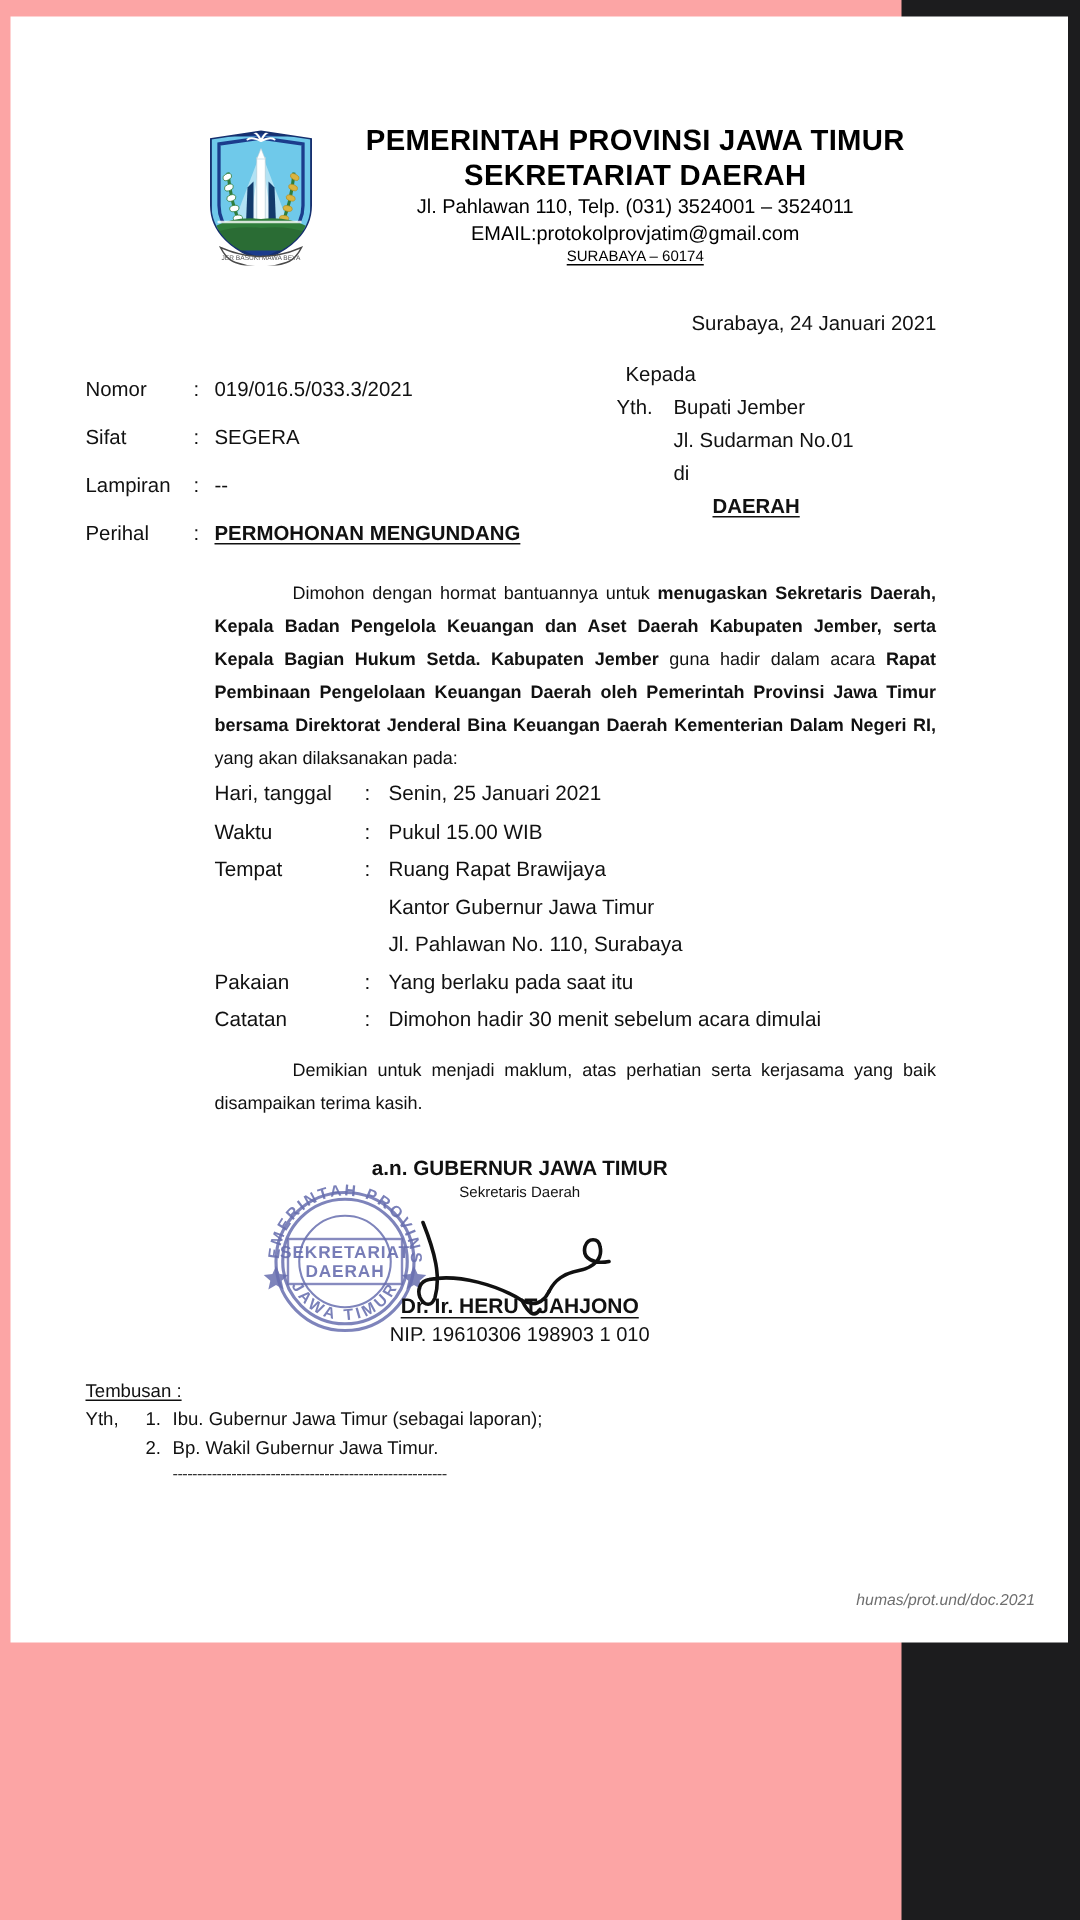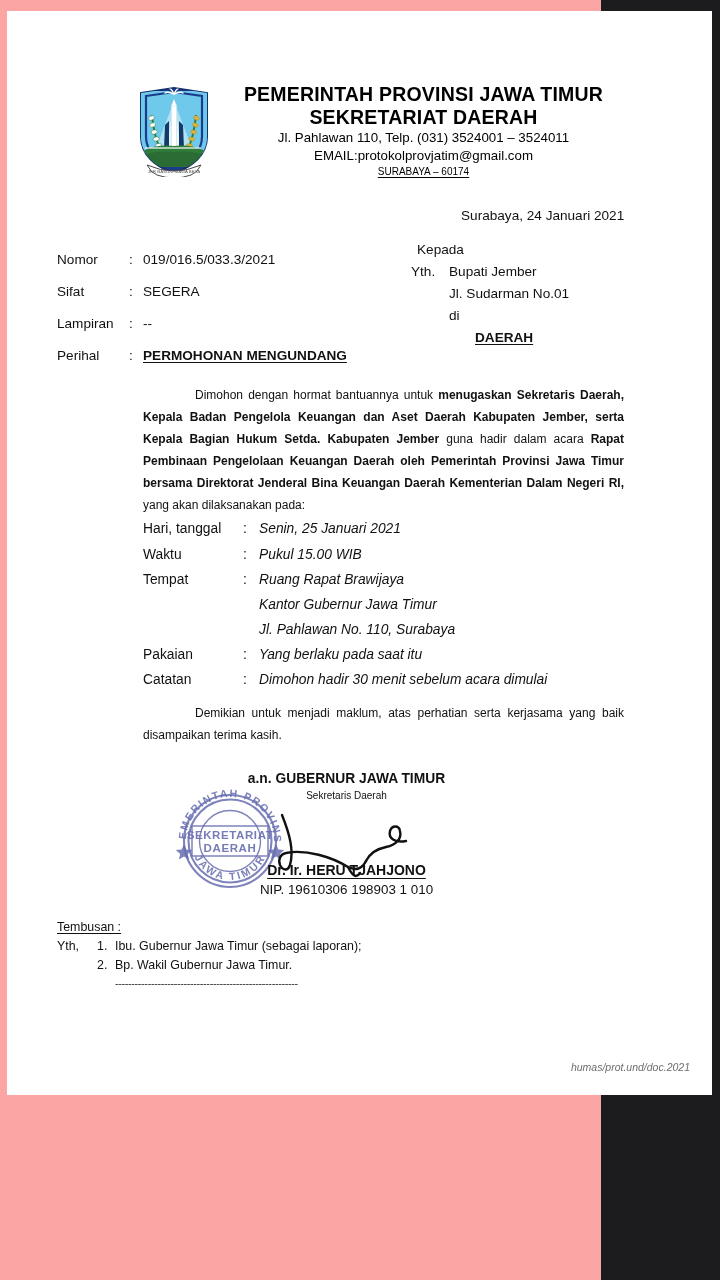"Senin, 25 Januari 2021" .drow .dv { font-style: italic -> none }
